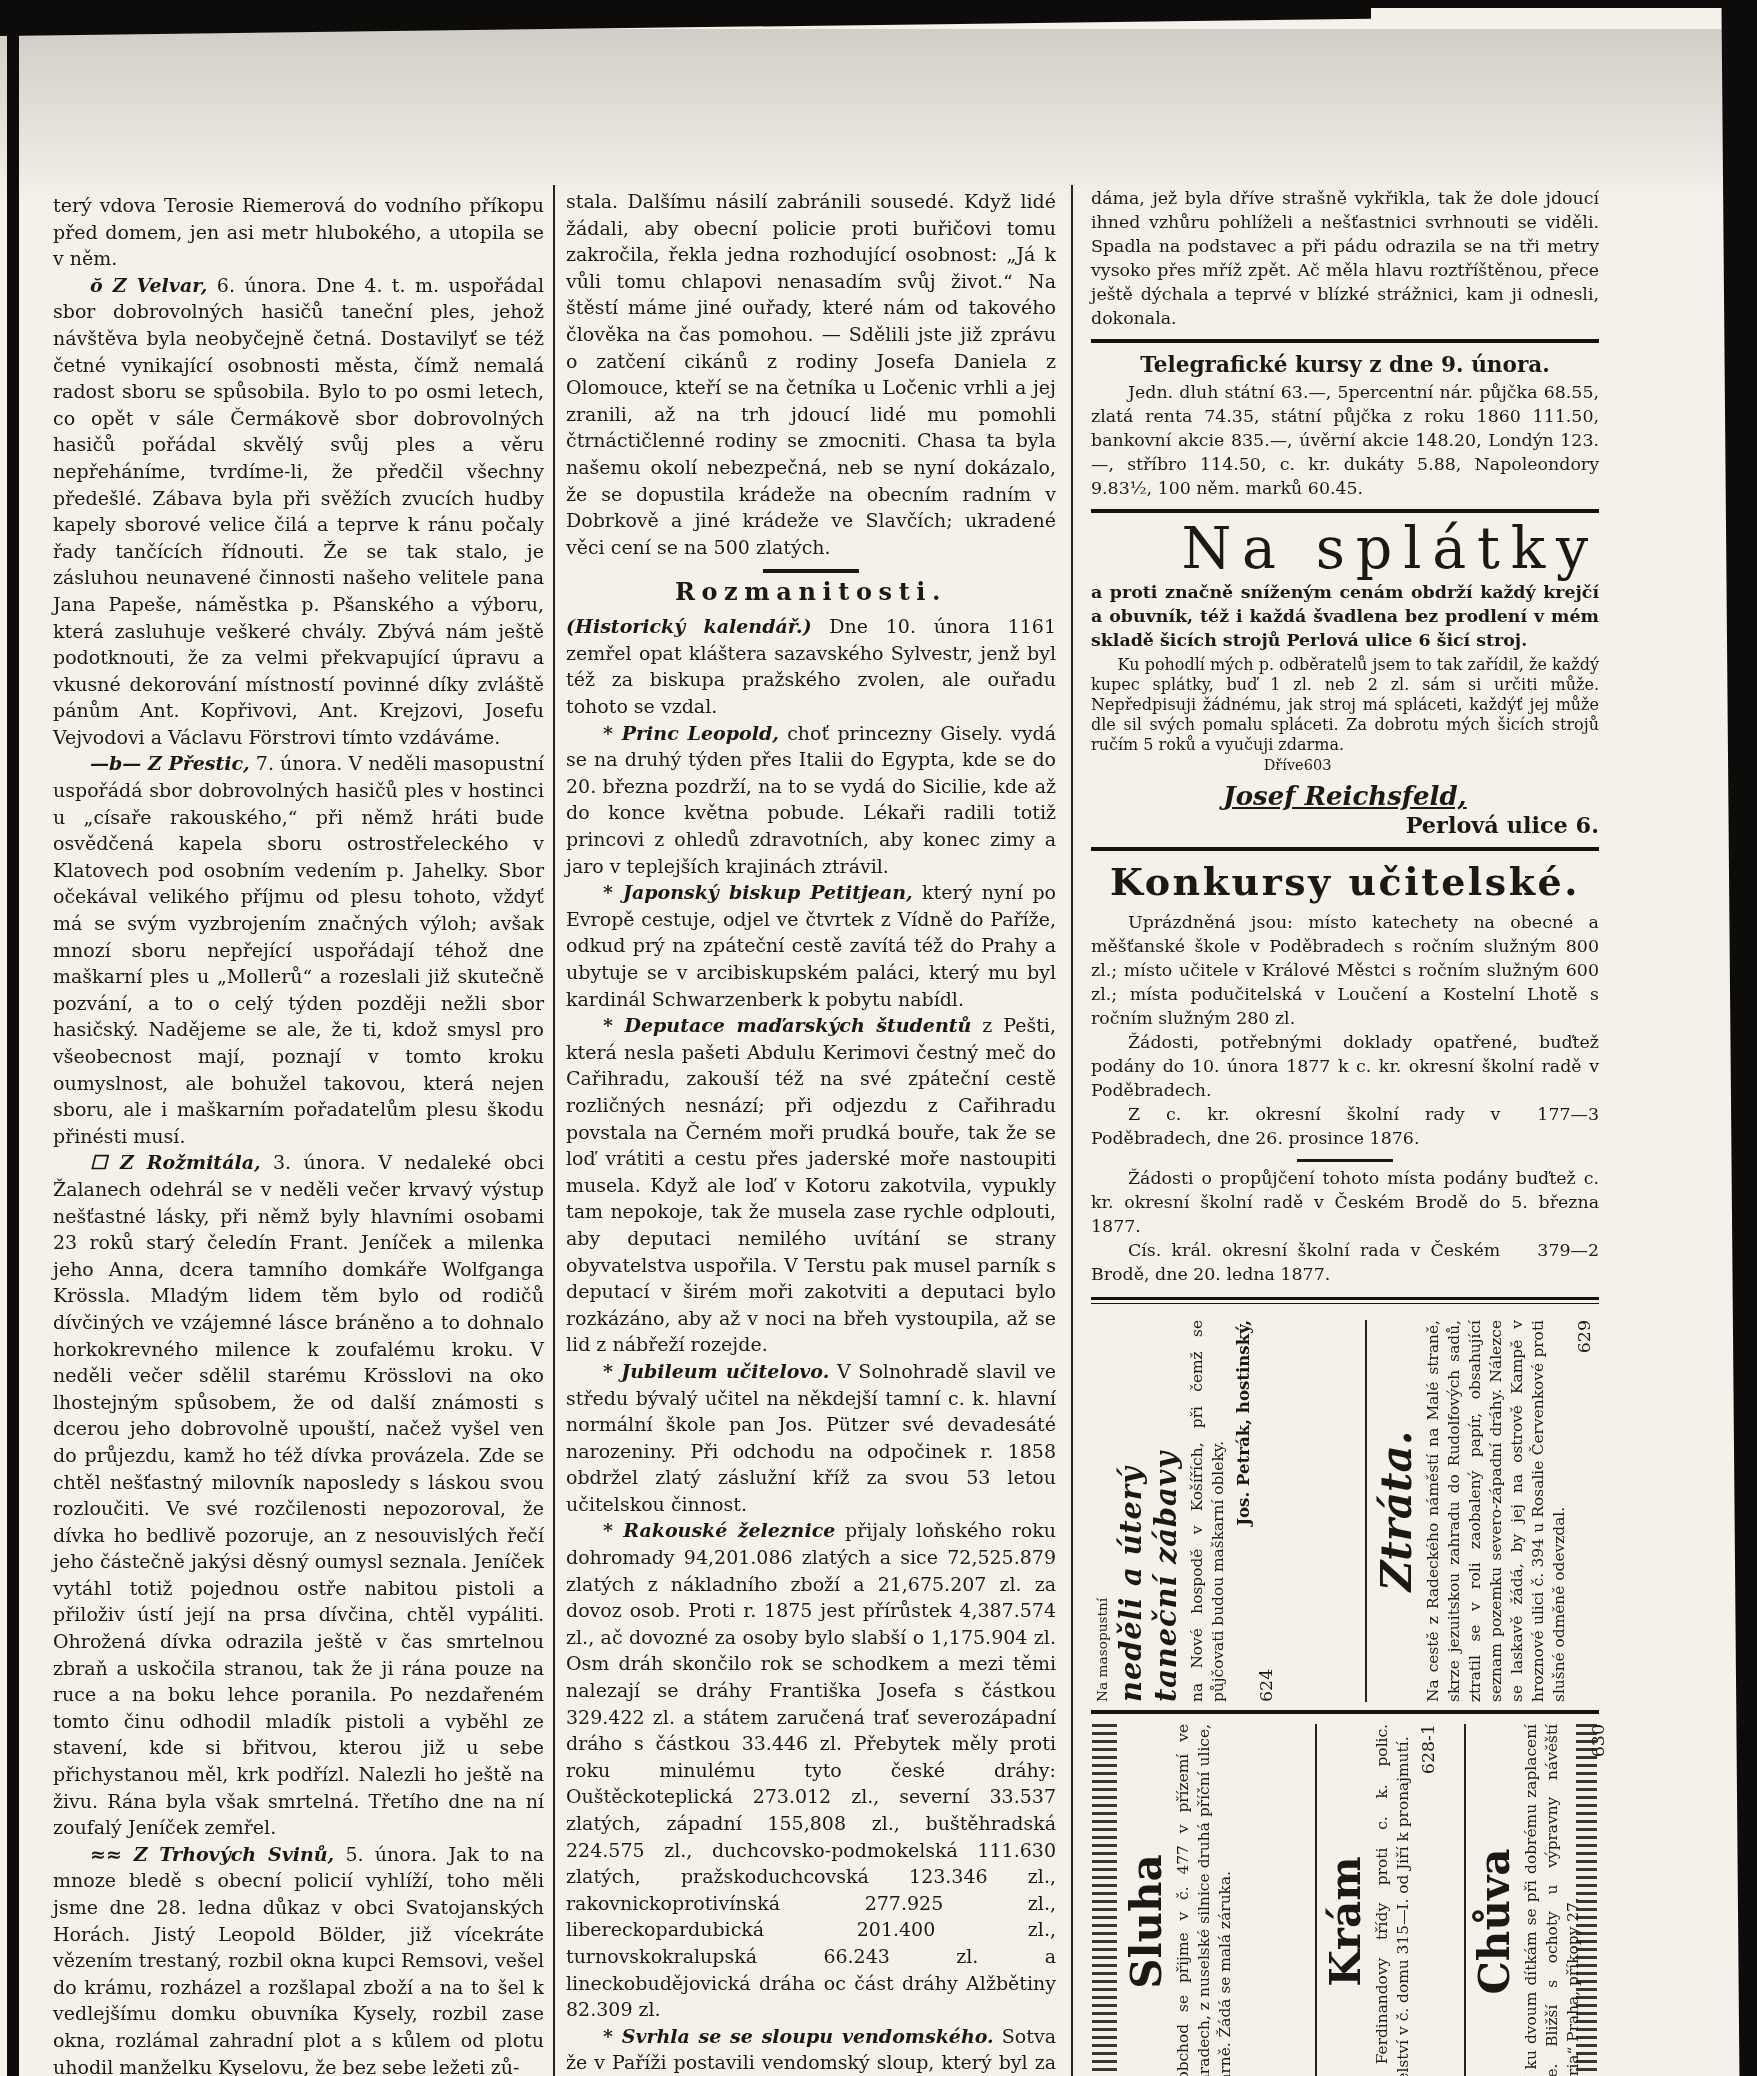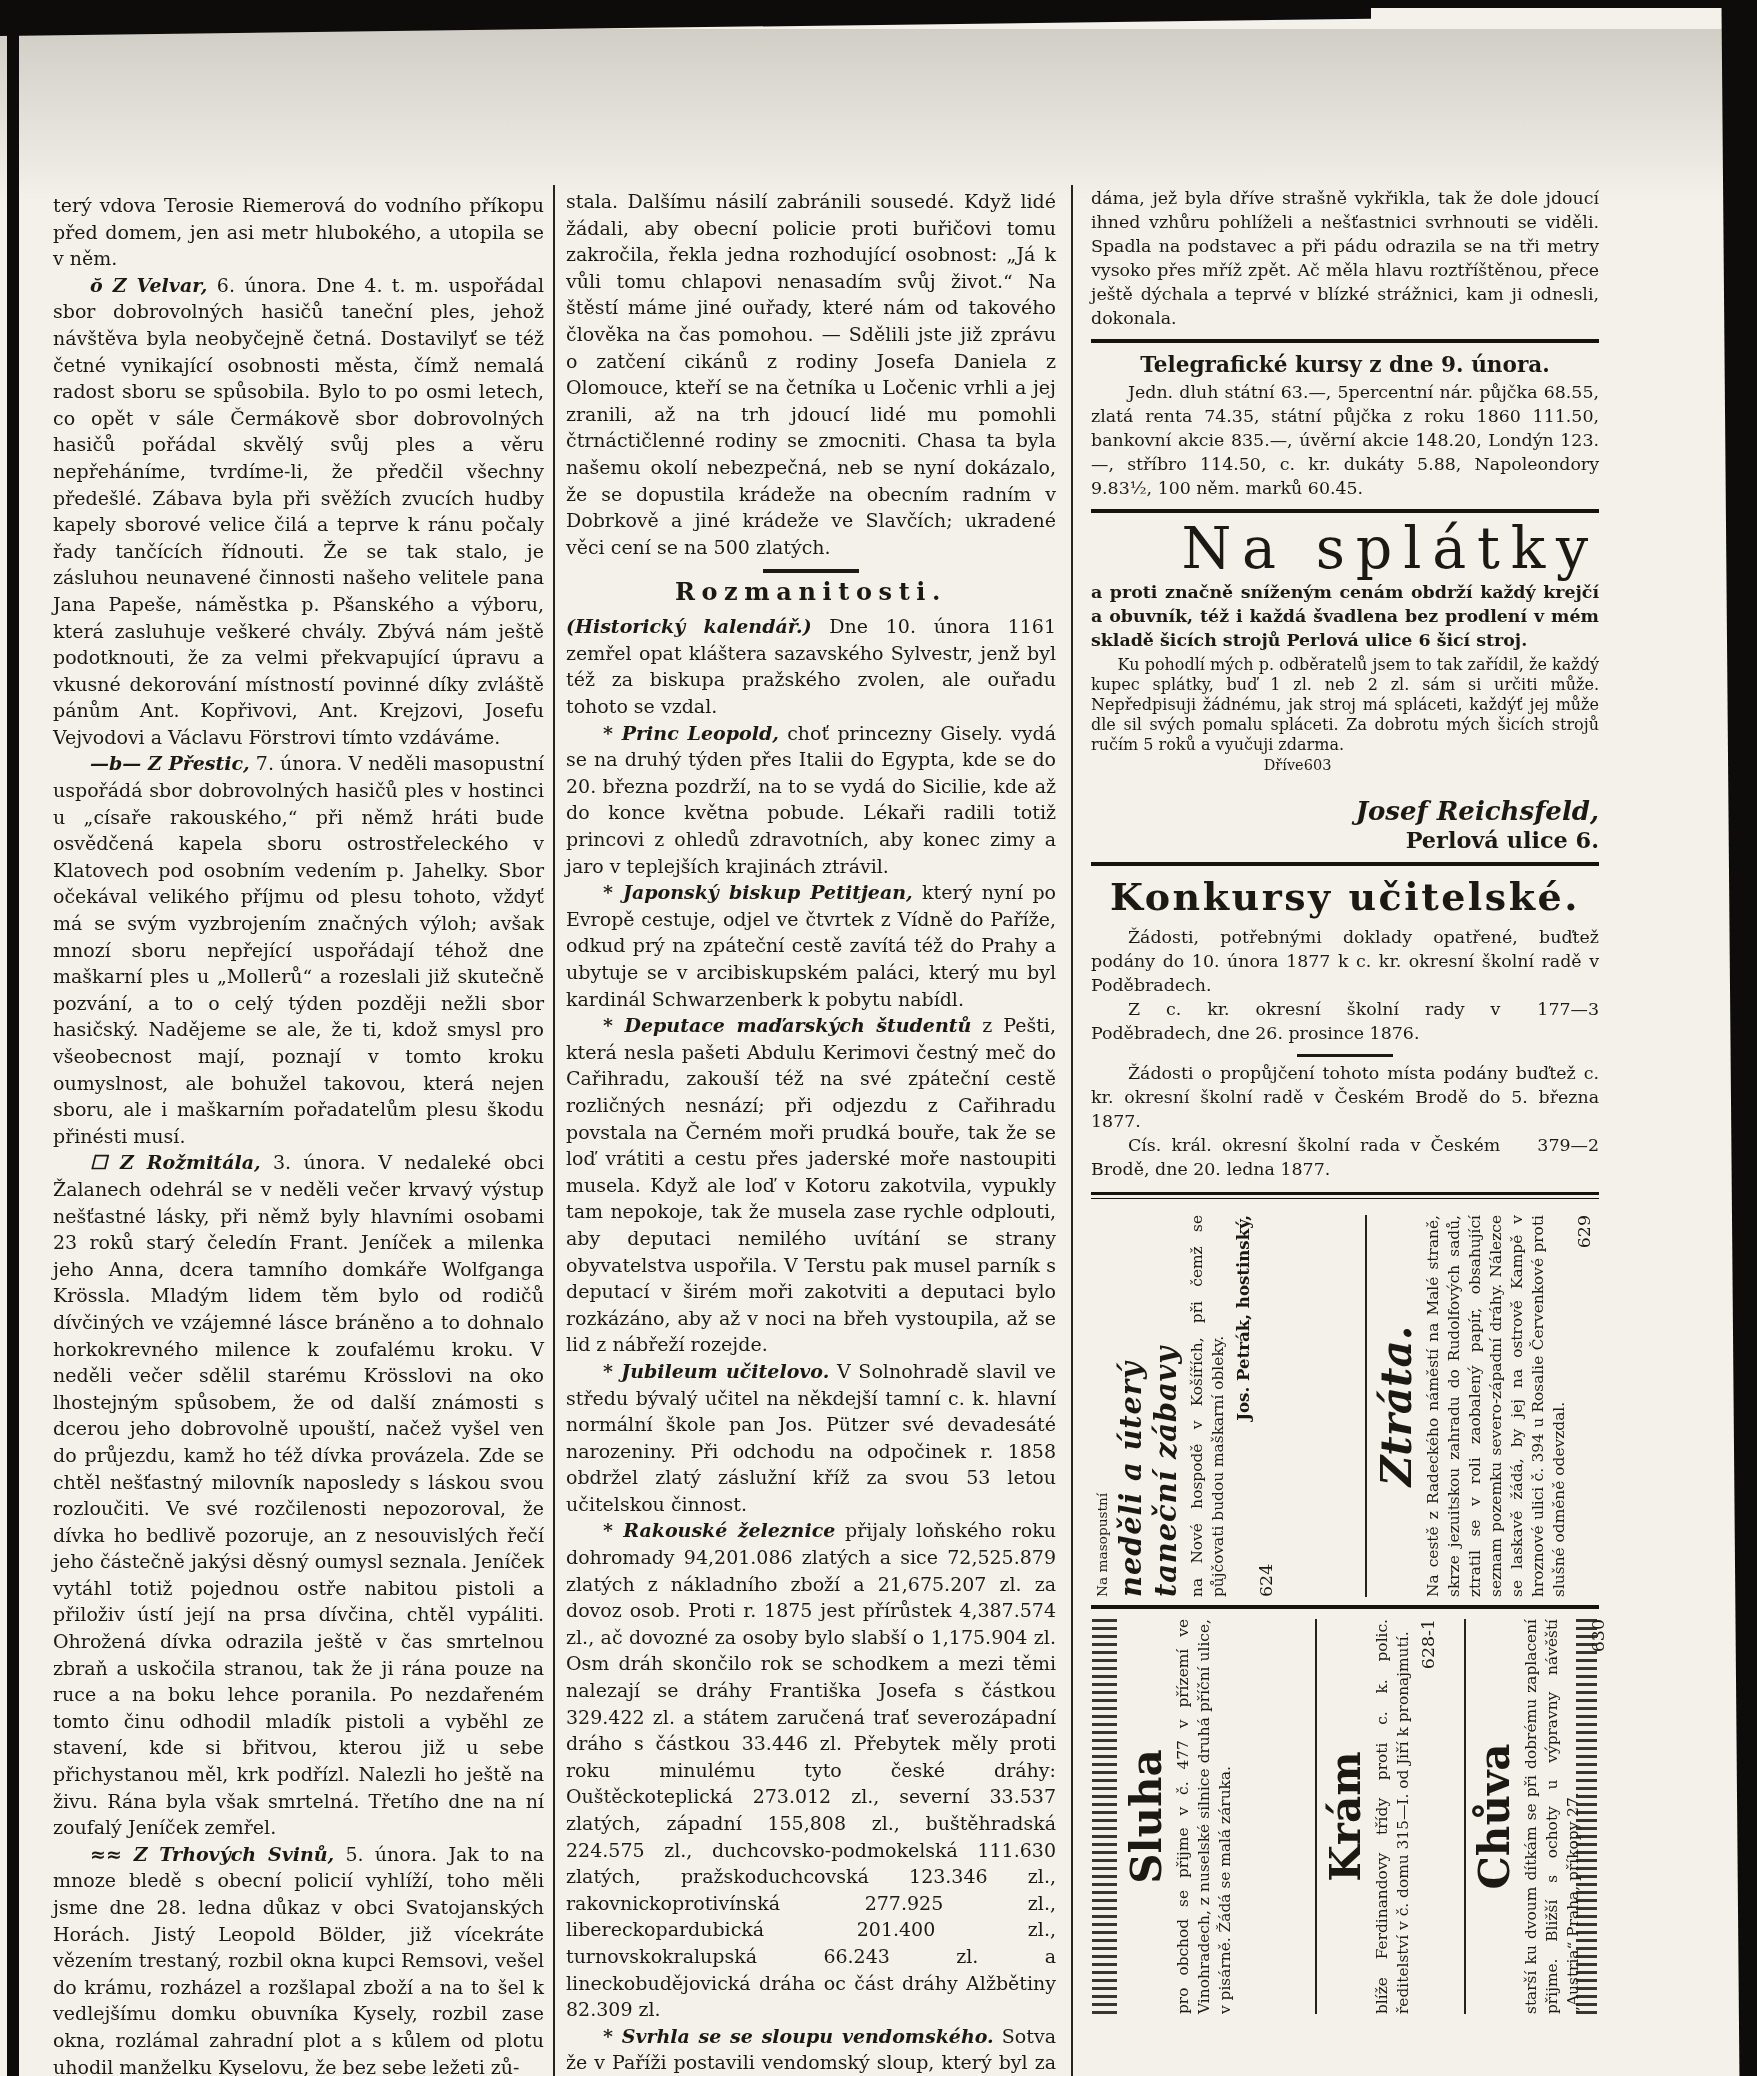"Josef Reichsfeld," .sig1 { margin-top: 20px -> 5px; text-align: right -> center; text-decoration: none -> underline }
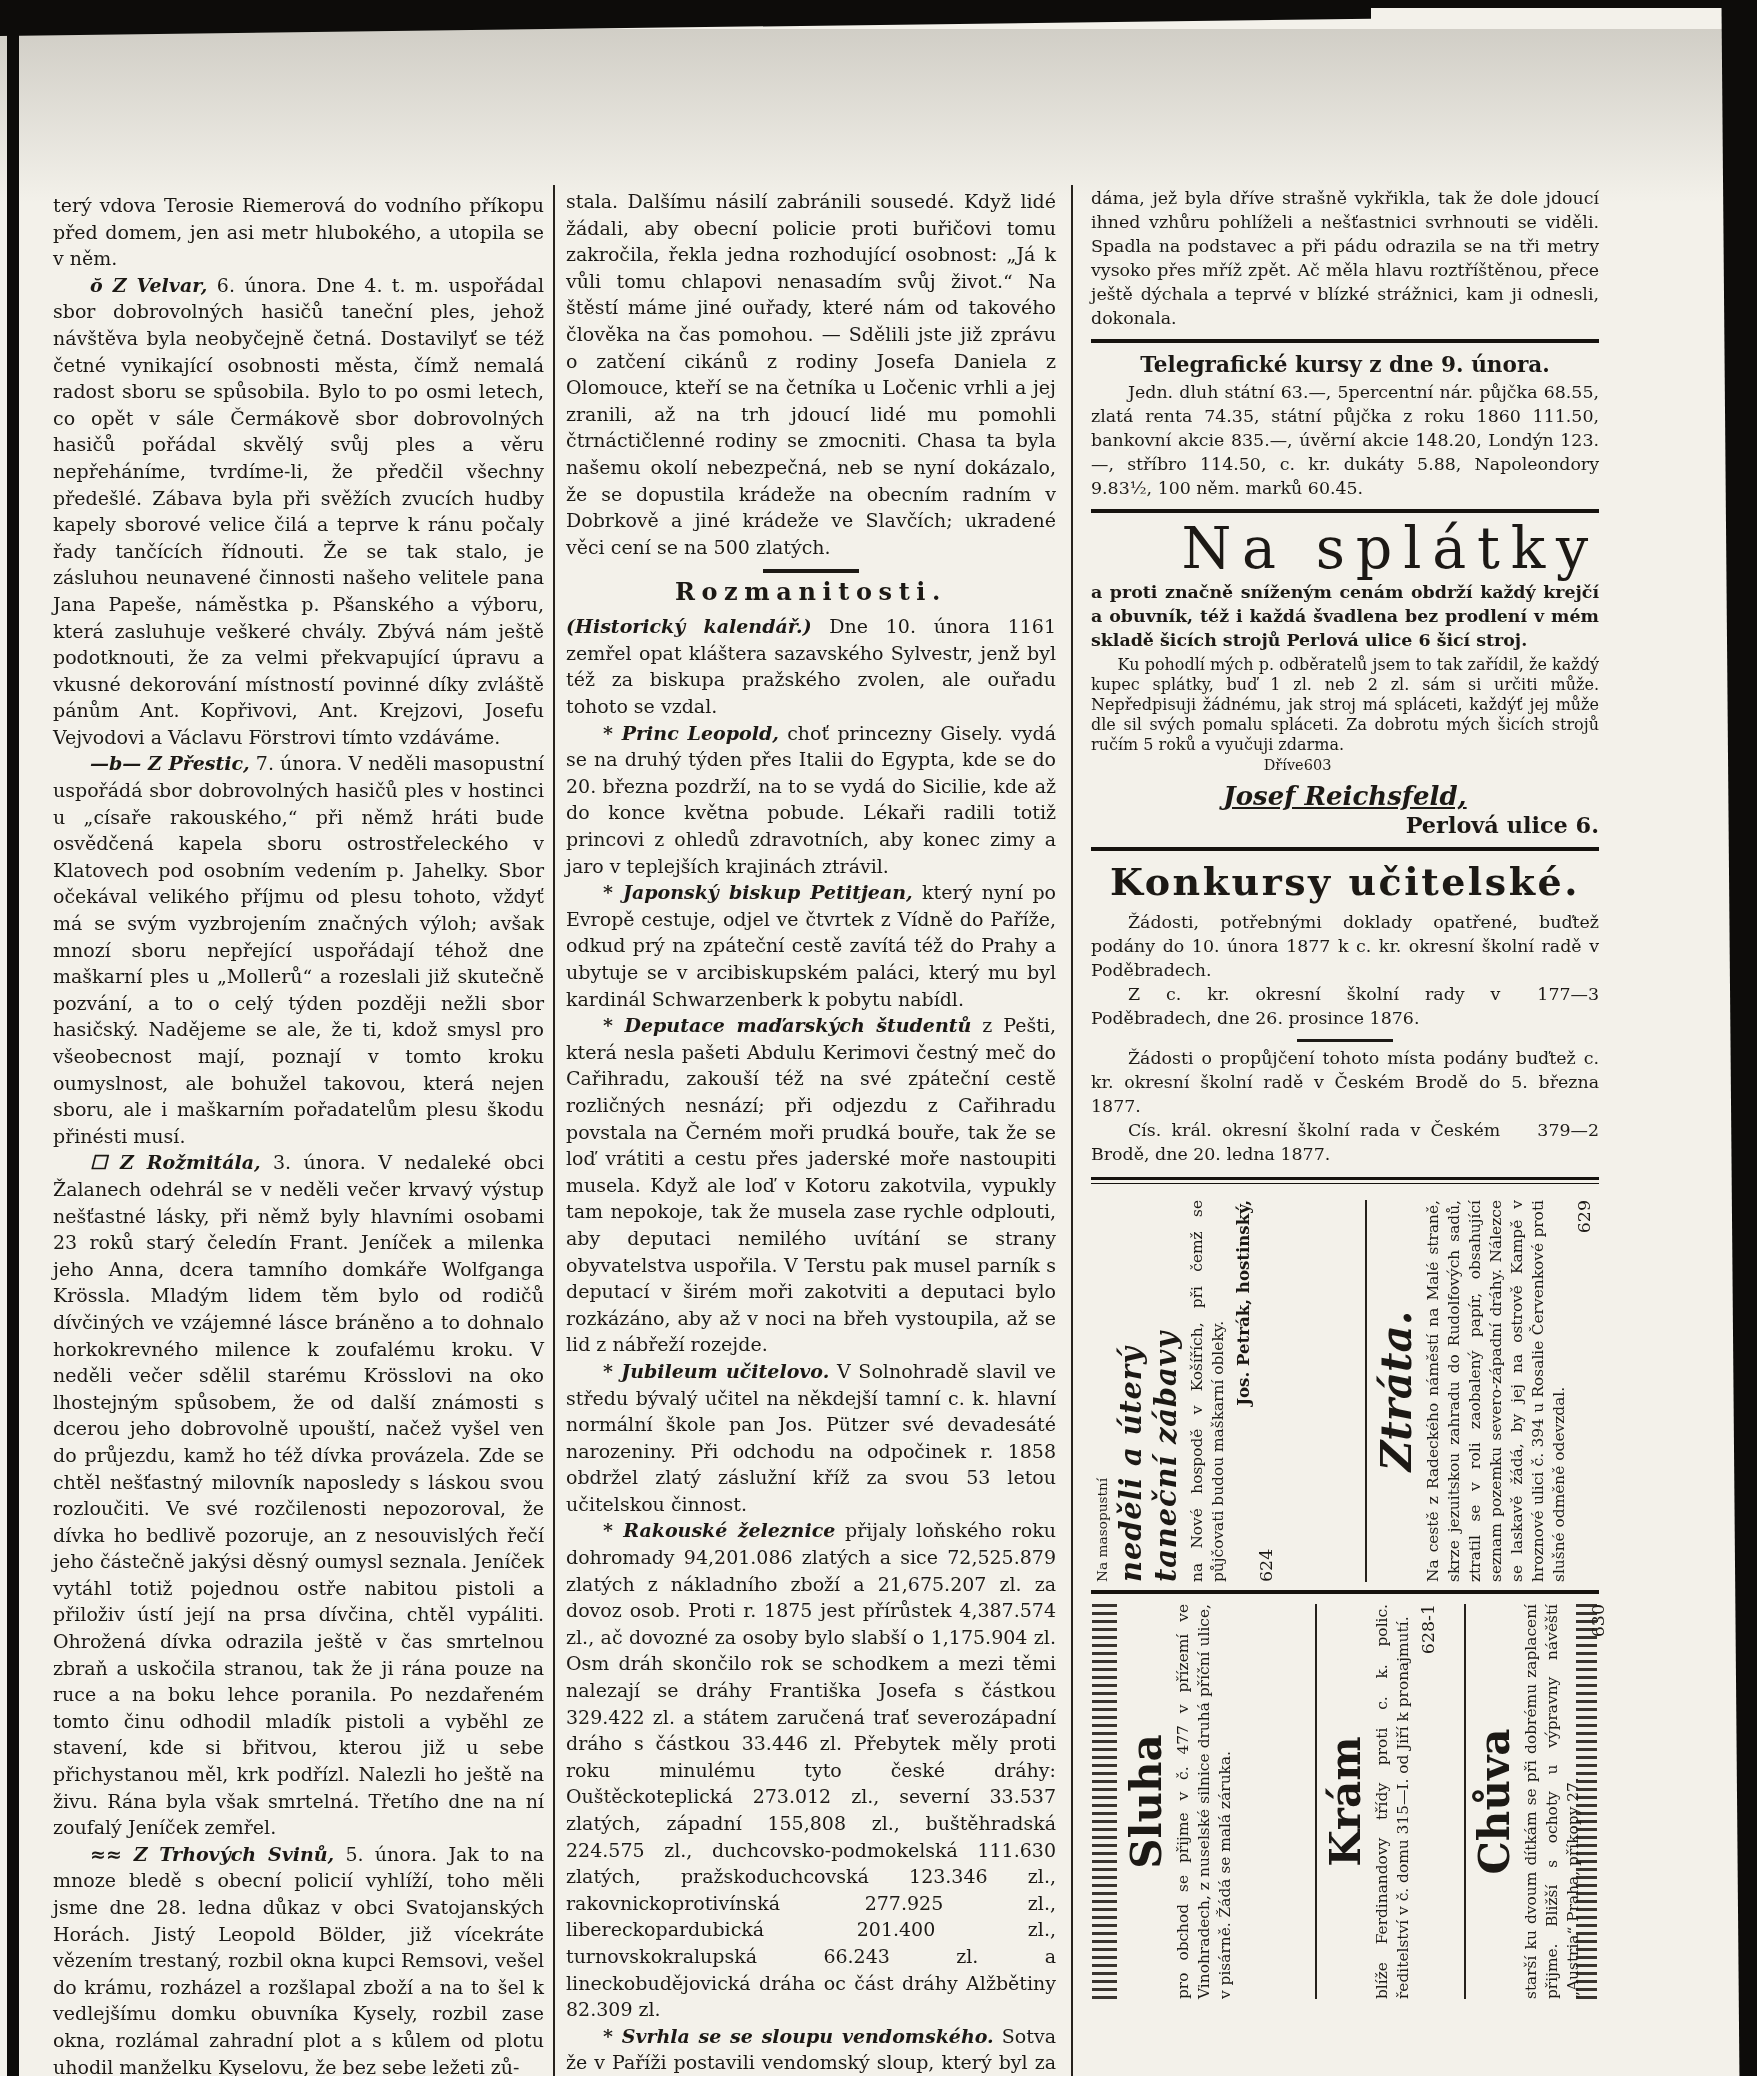"Uprázdněná jsou: místo katechety na" p.body { html: none -> <p>Uprázdněná jsou: místo katechety na obecné a měšťanské škole v Poděbradech s ročním služným 800 zl.; místo učitele v Králové Městci s ročním služným 600 zl.; místa podučitelská v Loučení a Kostelní Lhotě s ročním služným 280 zl.</p> }
